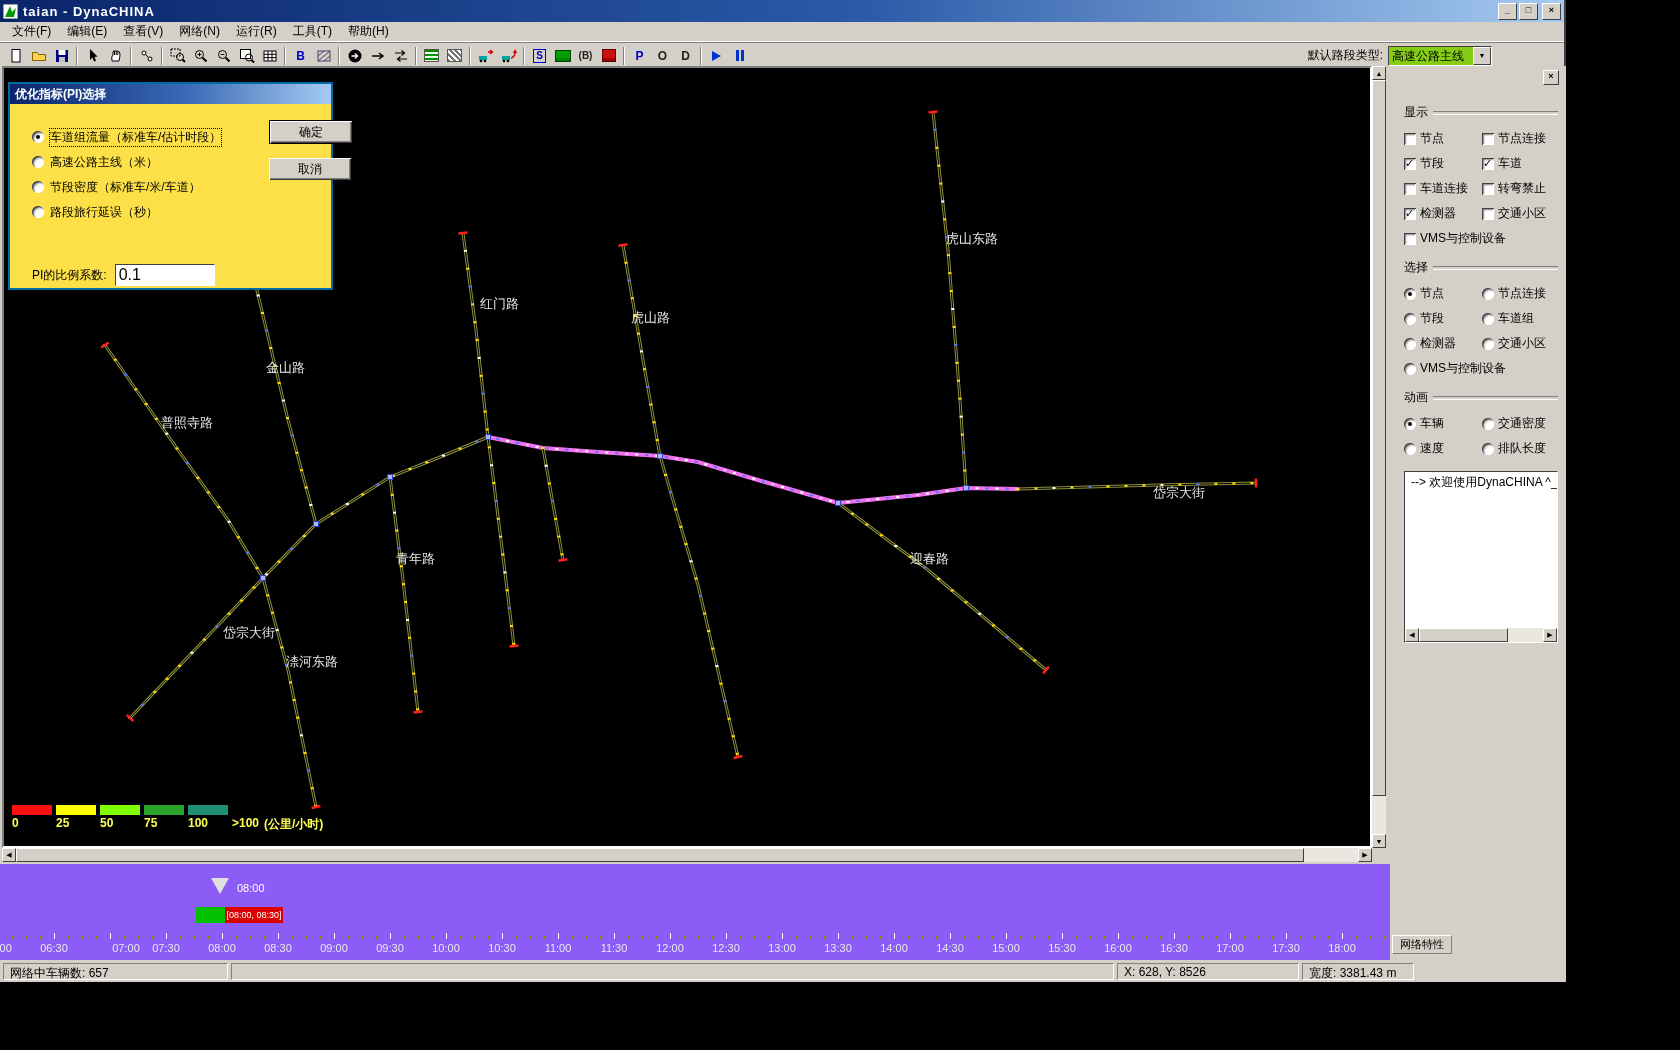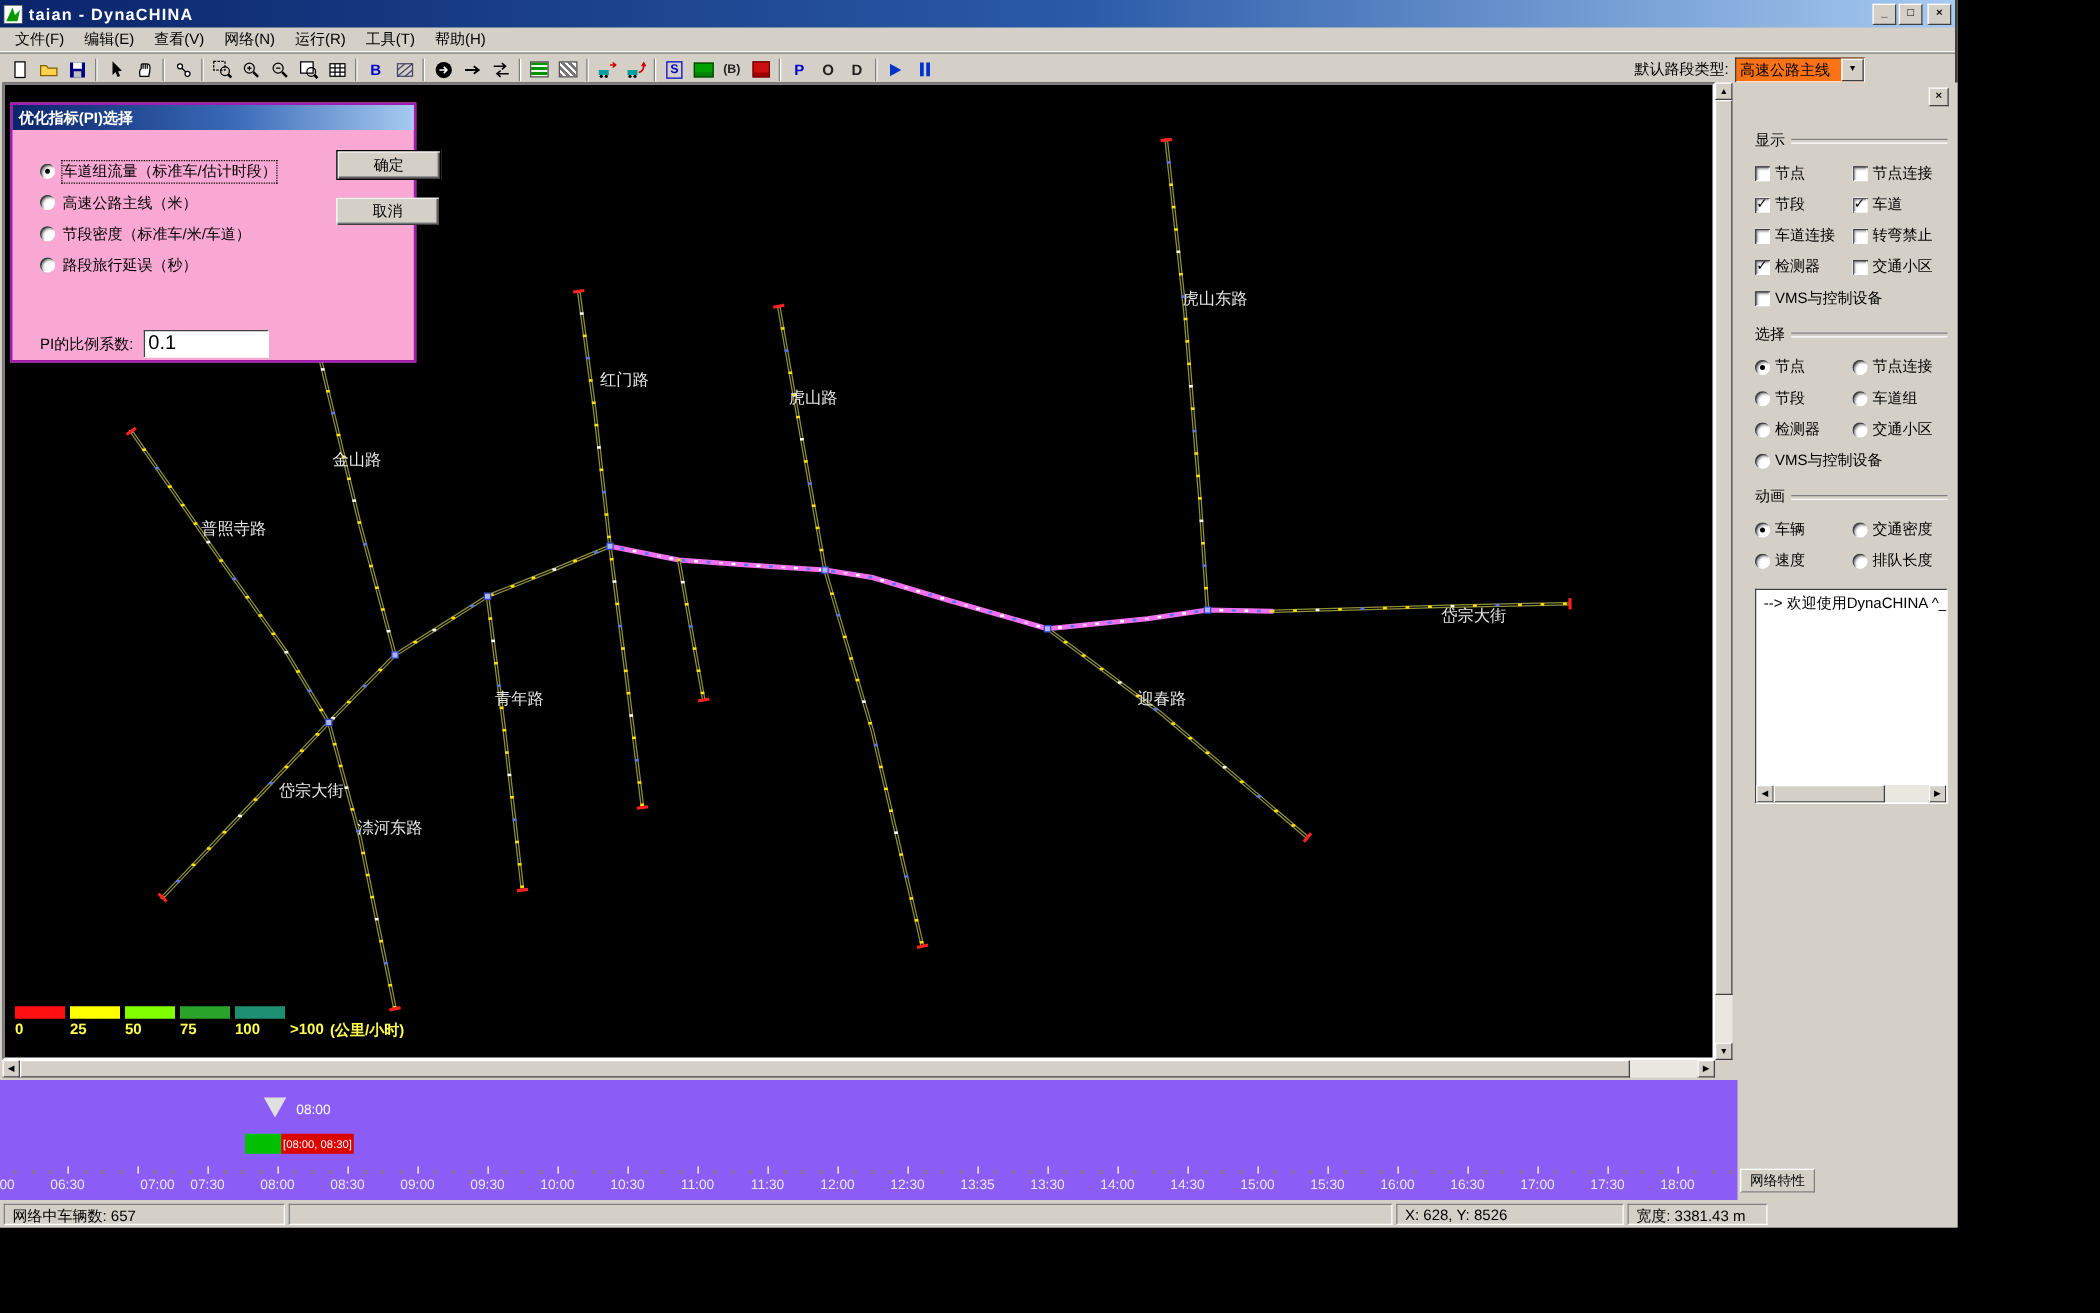"高速公路主线" .combo { background: #f97316 -> #84cc16 }
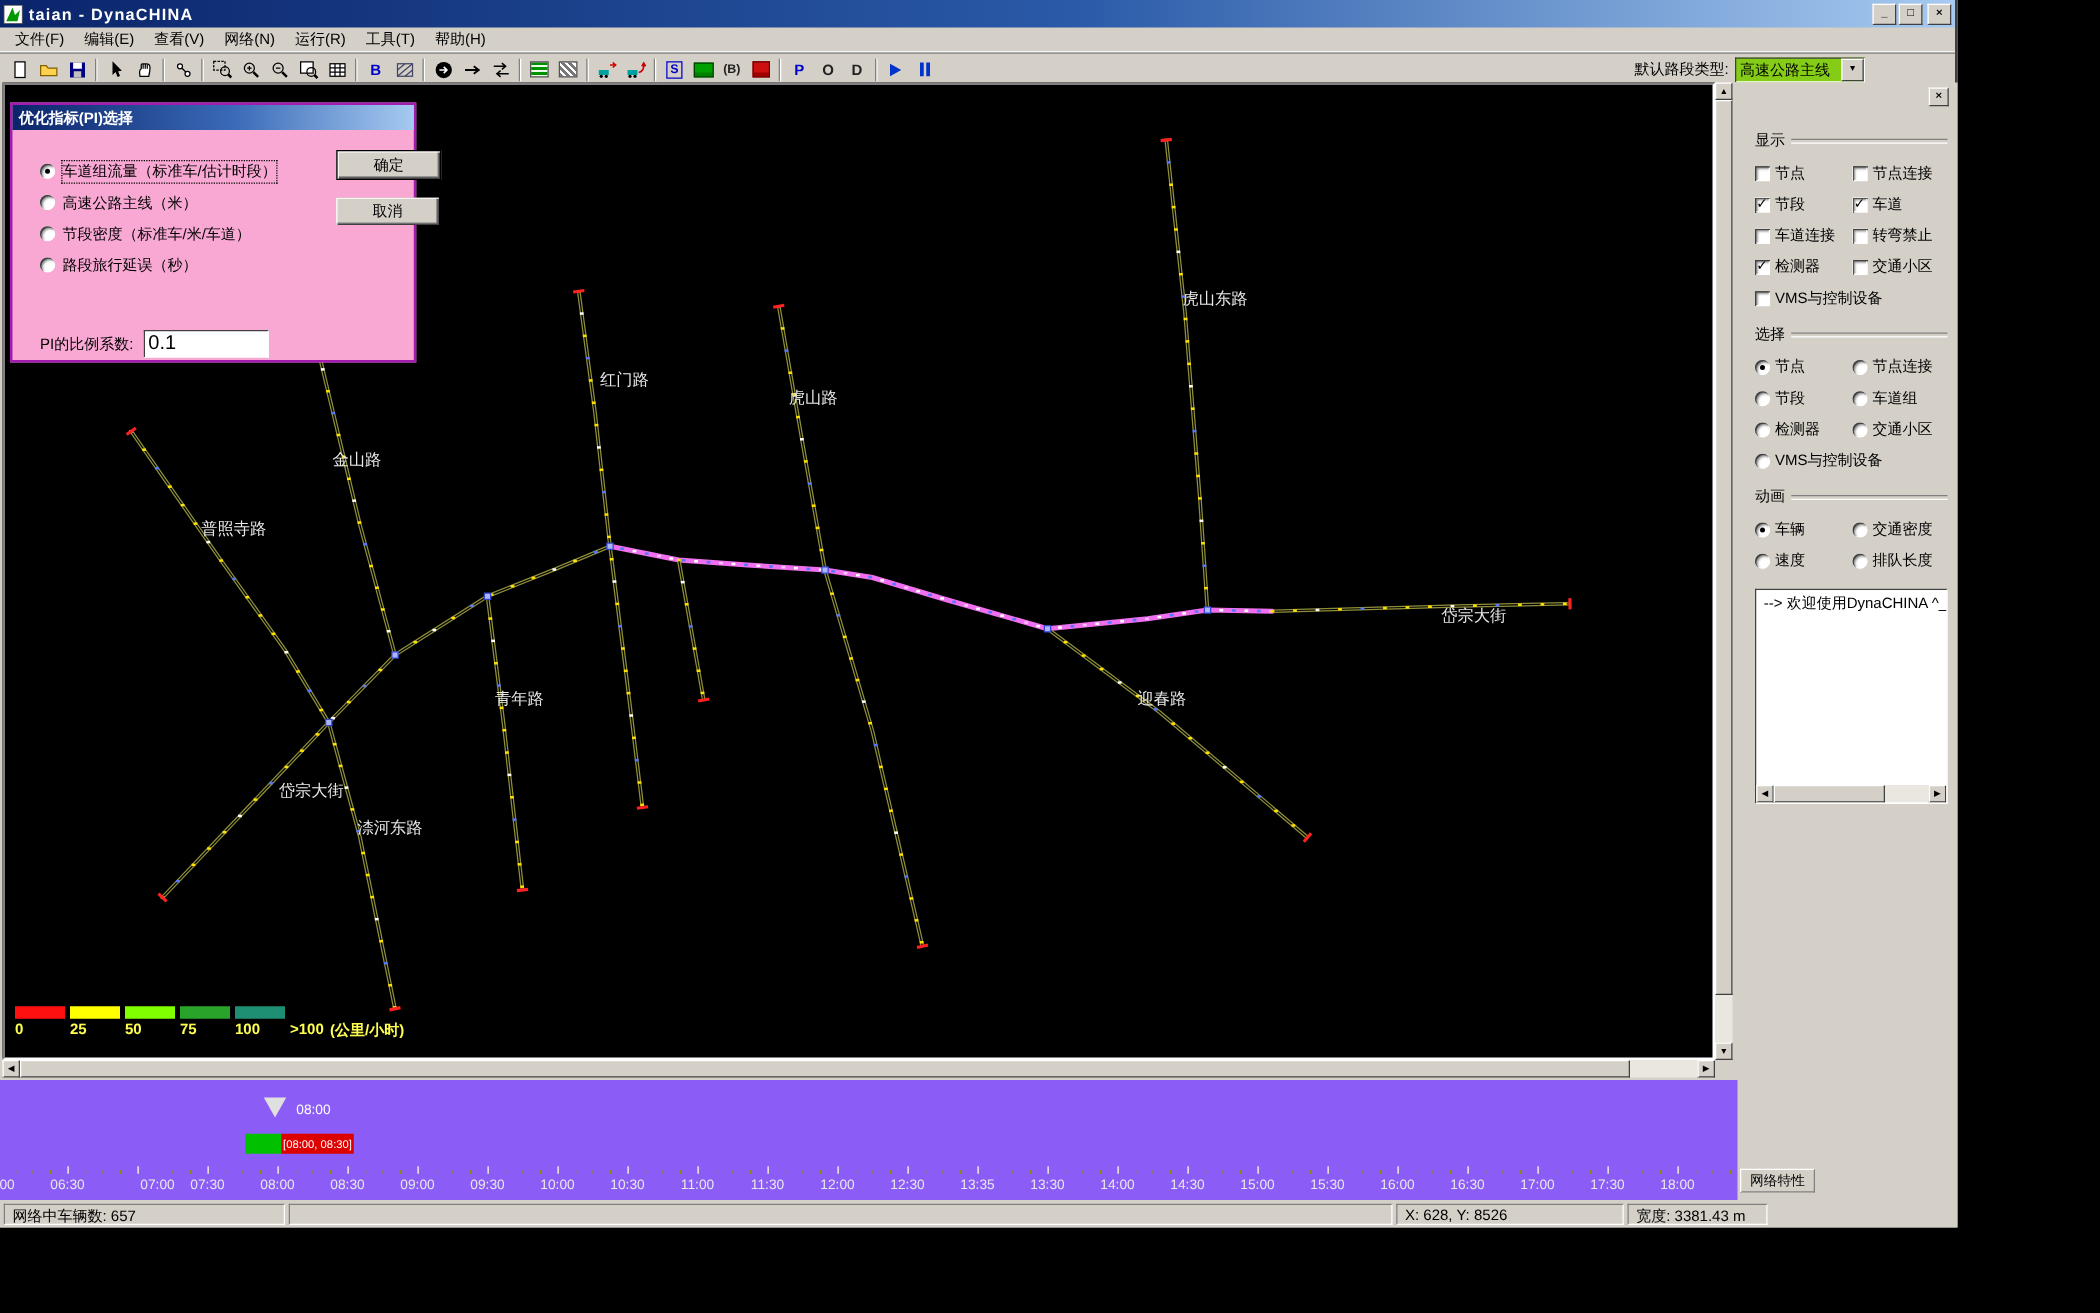"优化指标(PI)选择" .dialog { background: #f9a8d4 -> #fde047; border: 2px solid #a21caf -> 2px solid #0369a1 }
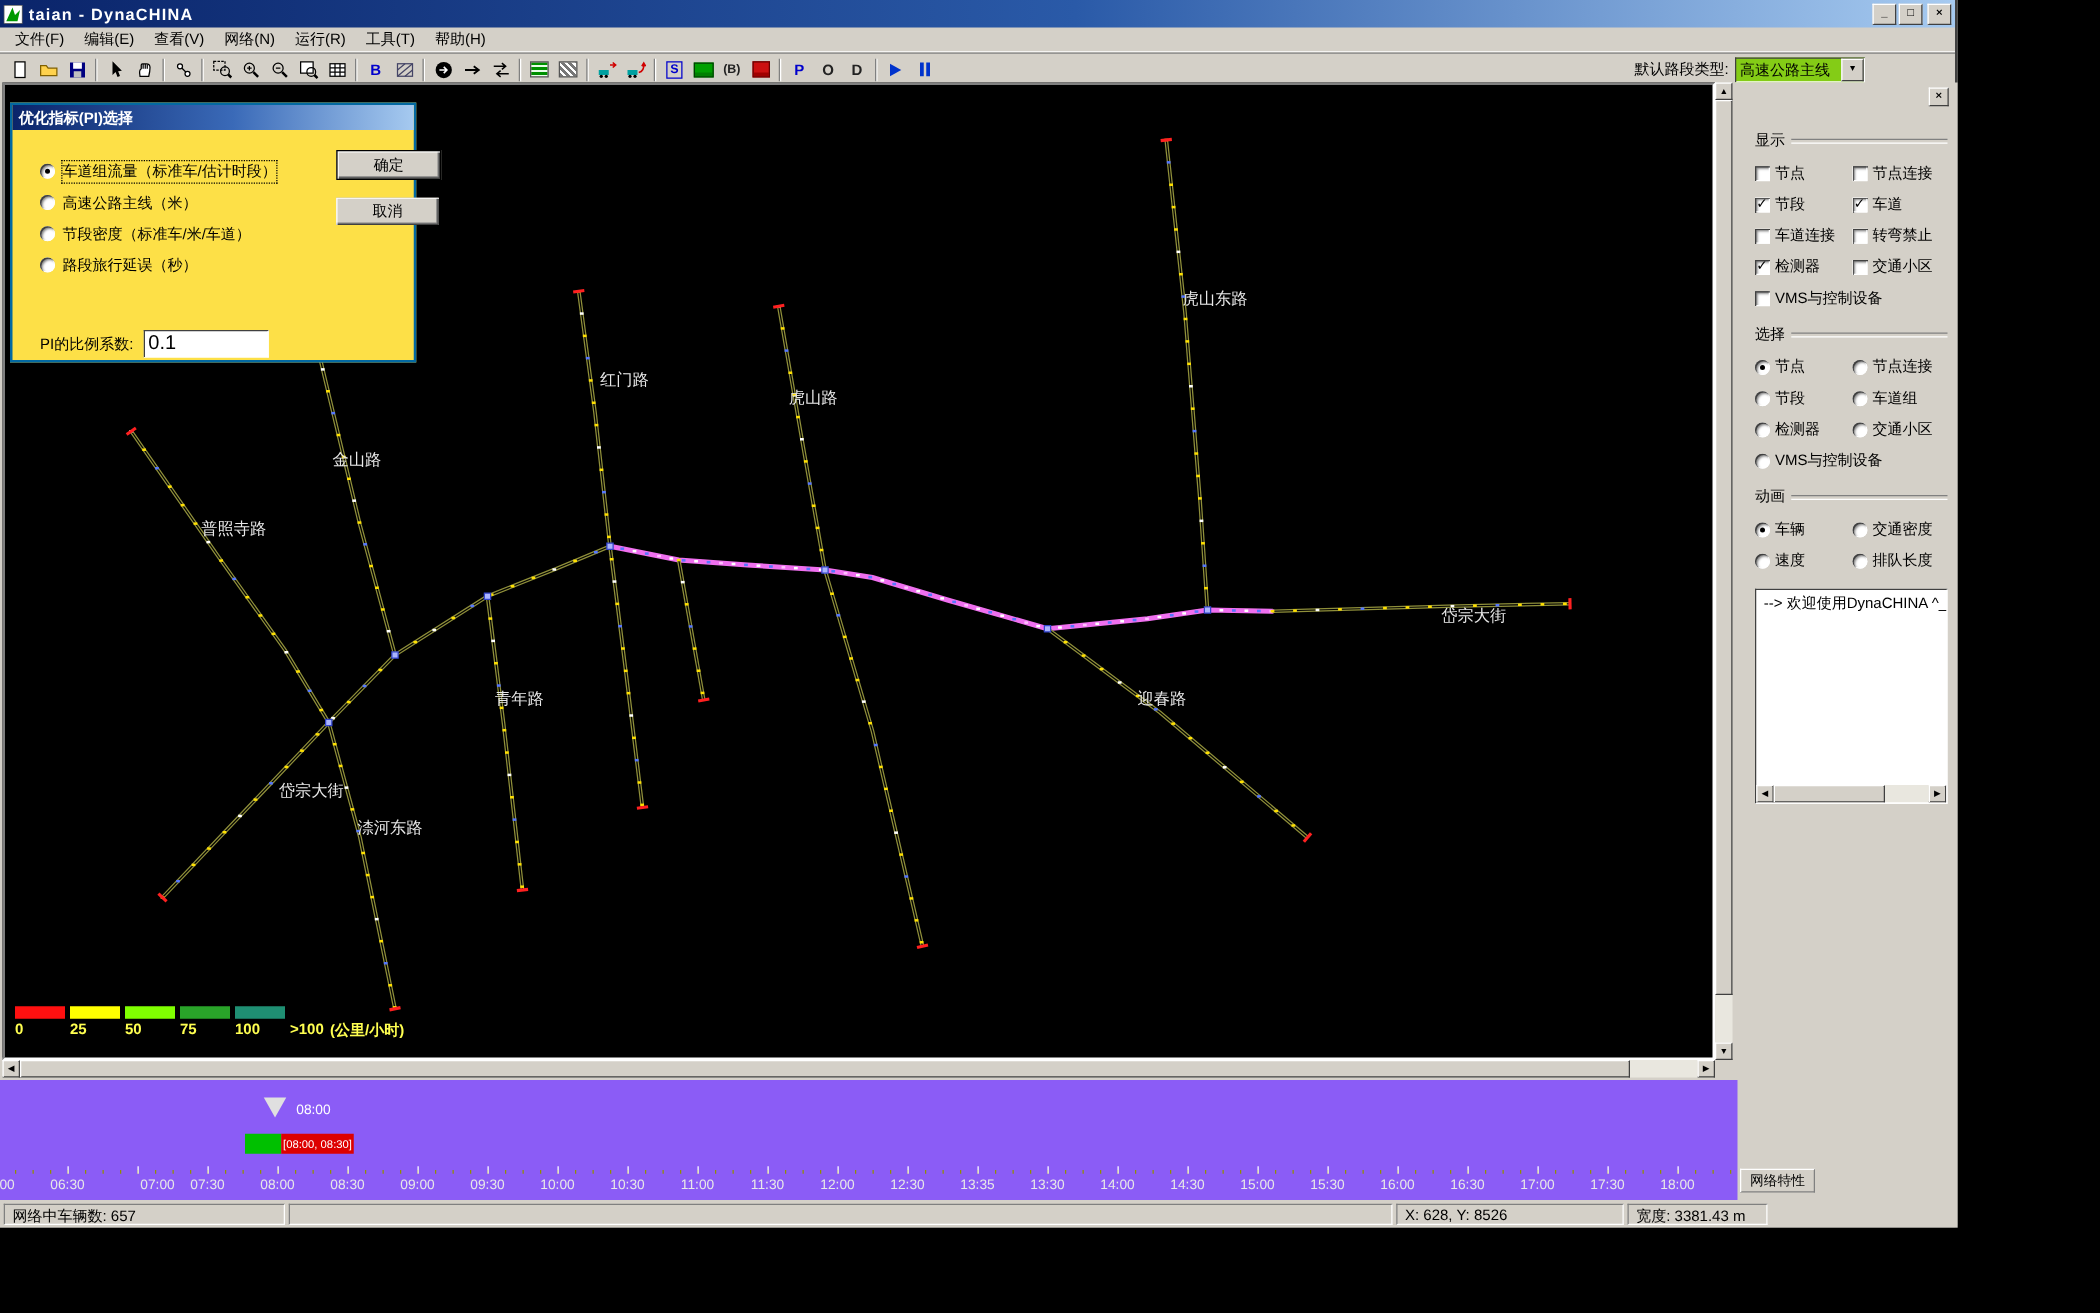"13:35" span.tl-label { text: 13:35 -> 13:00 }
